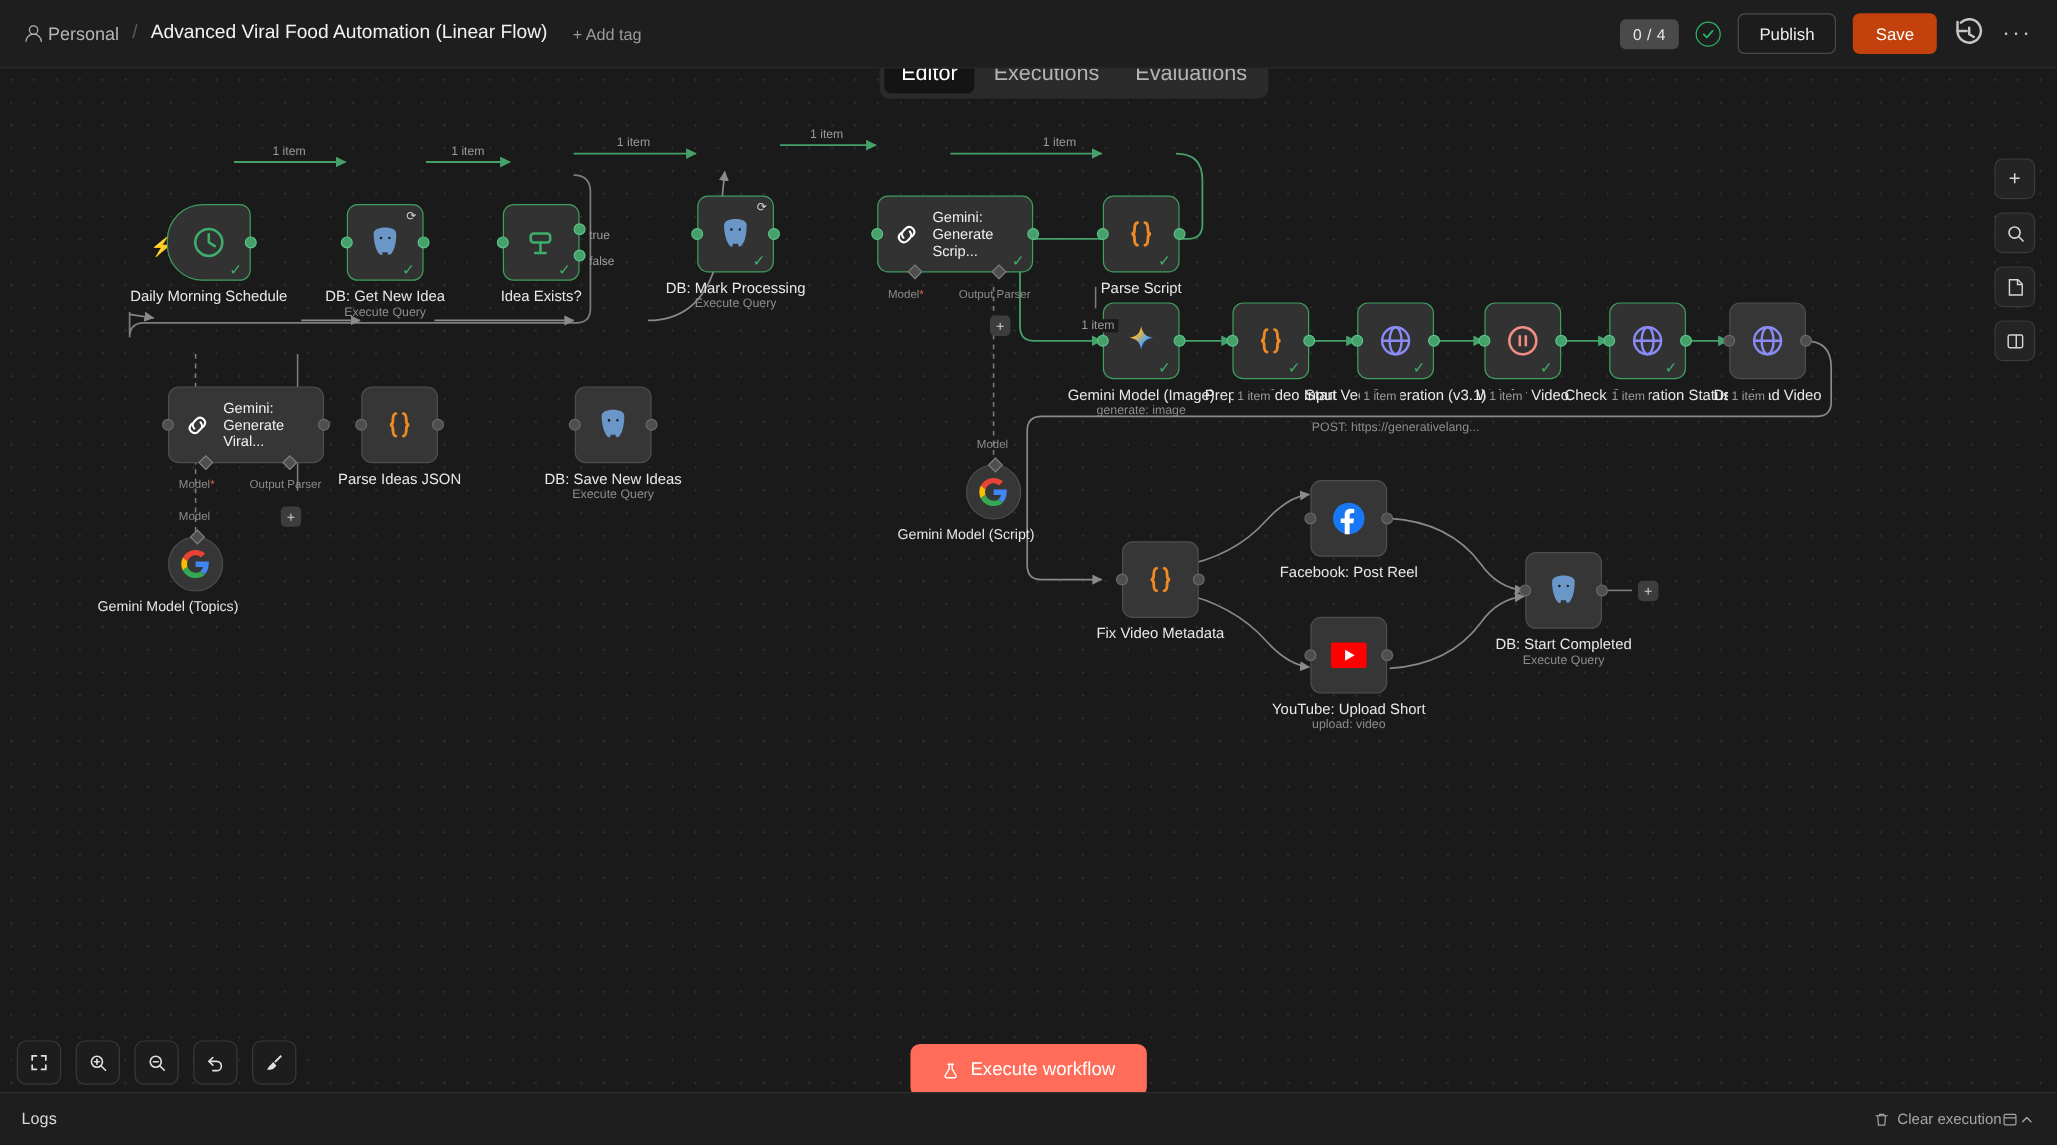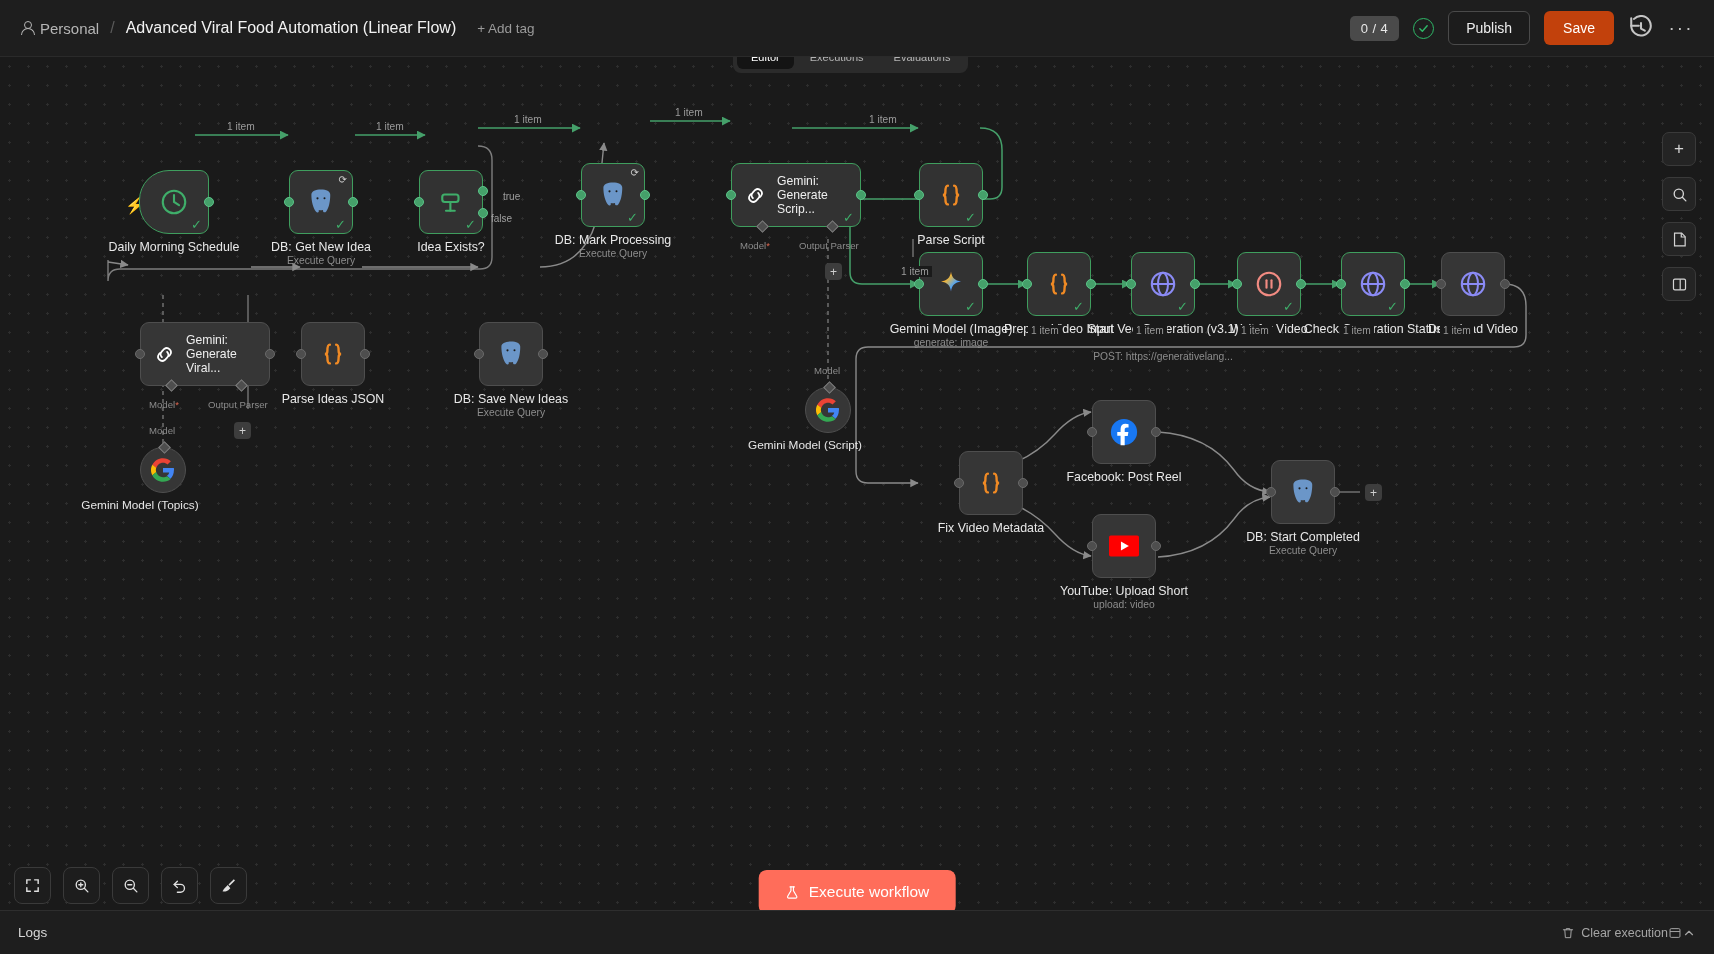"Editor" .tab { font-size: 11px -> 18px }
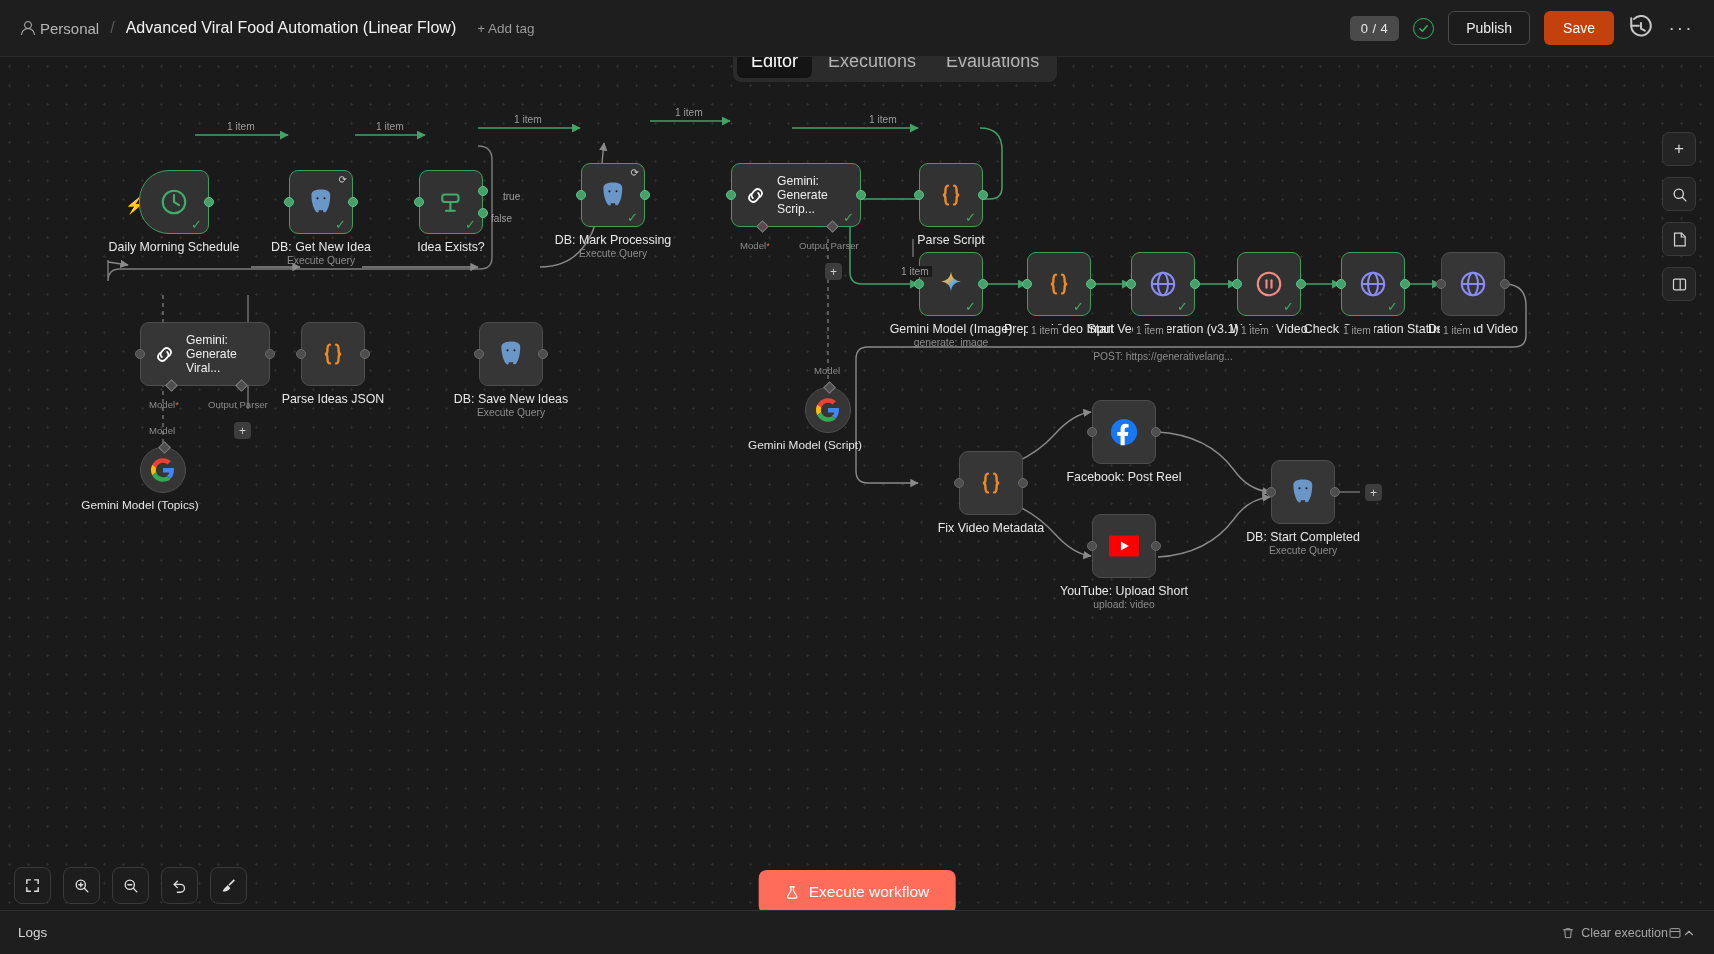"true" div.branch-label { left: 84px -> 72px }
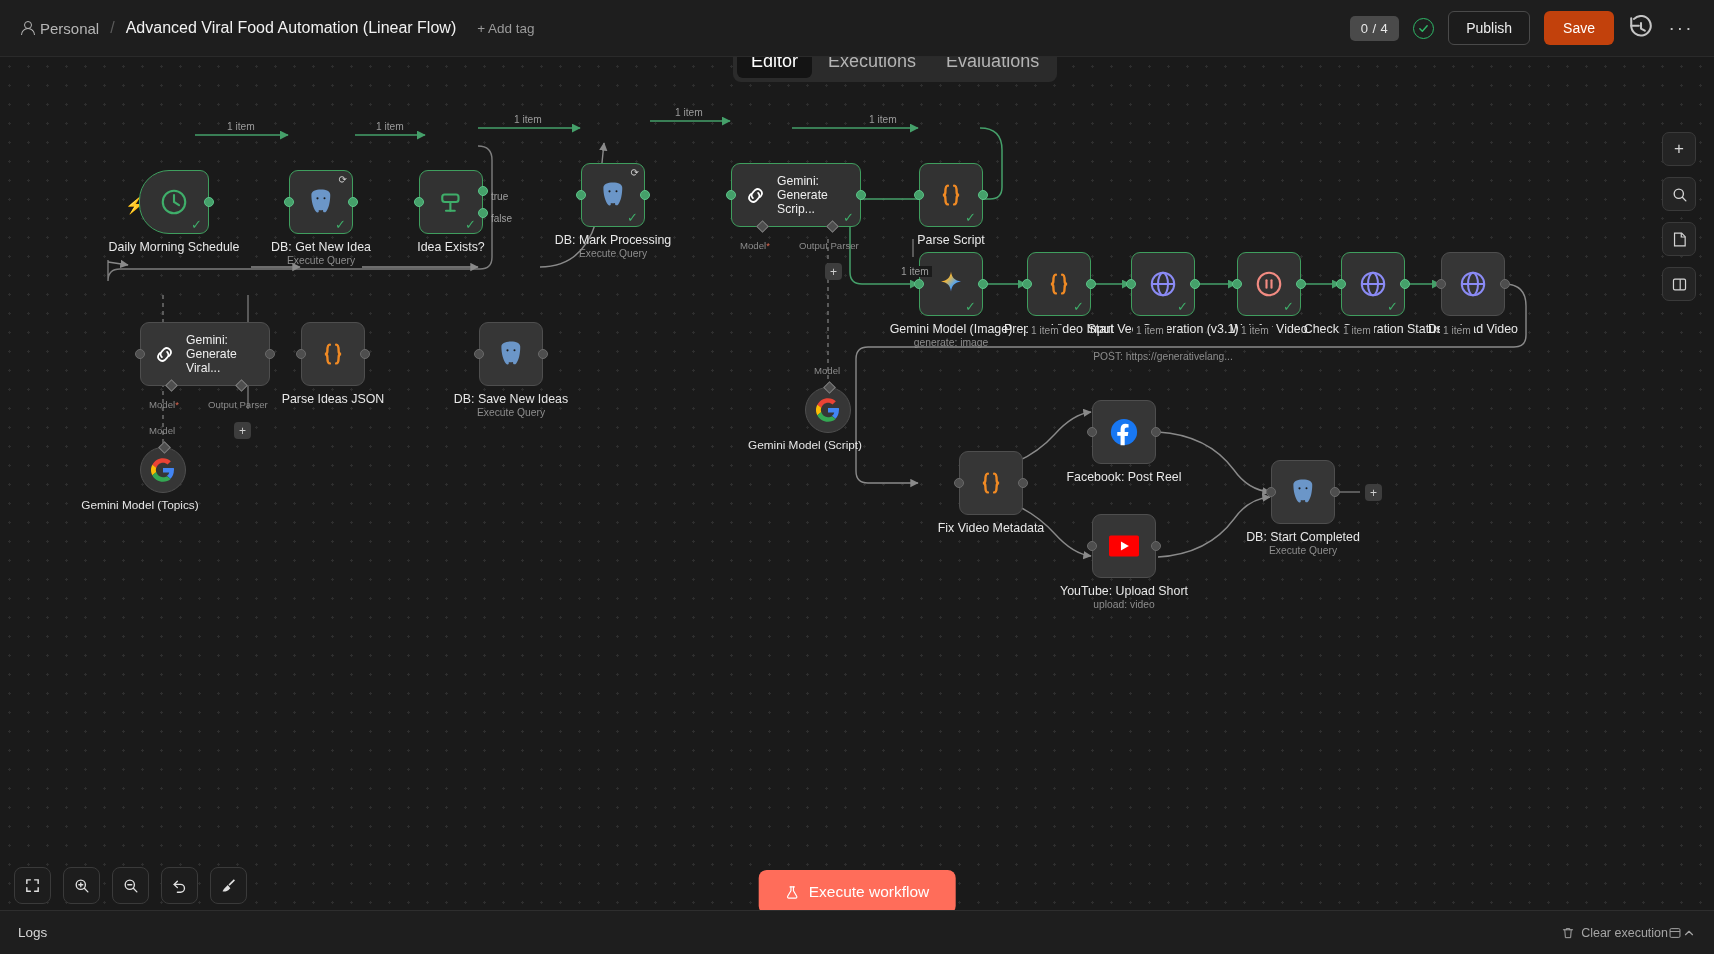"Fix Video Metadata" div.node { left: 959px -> 935px }
